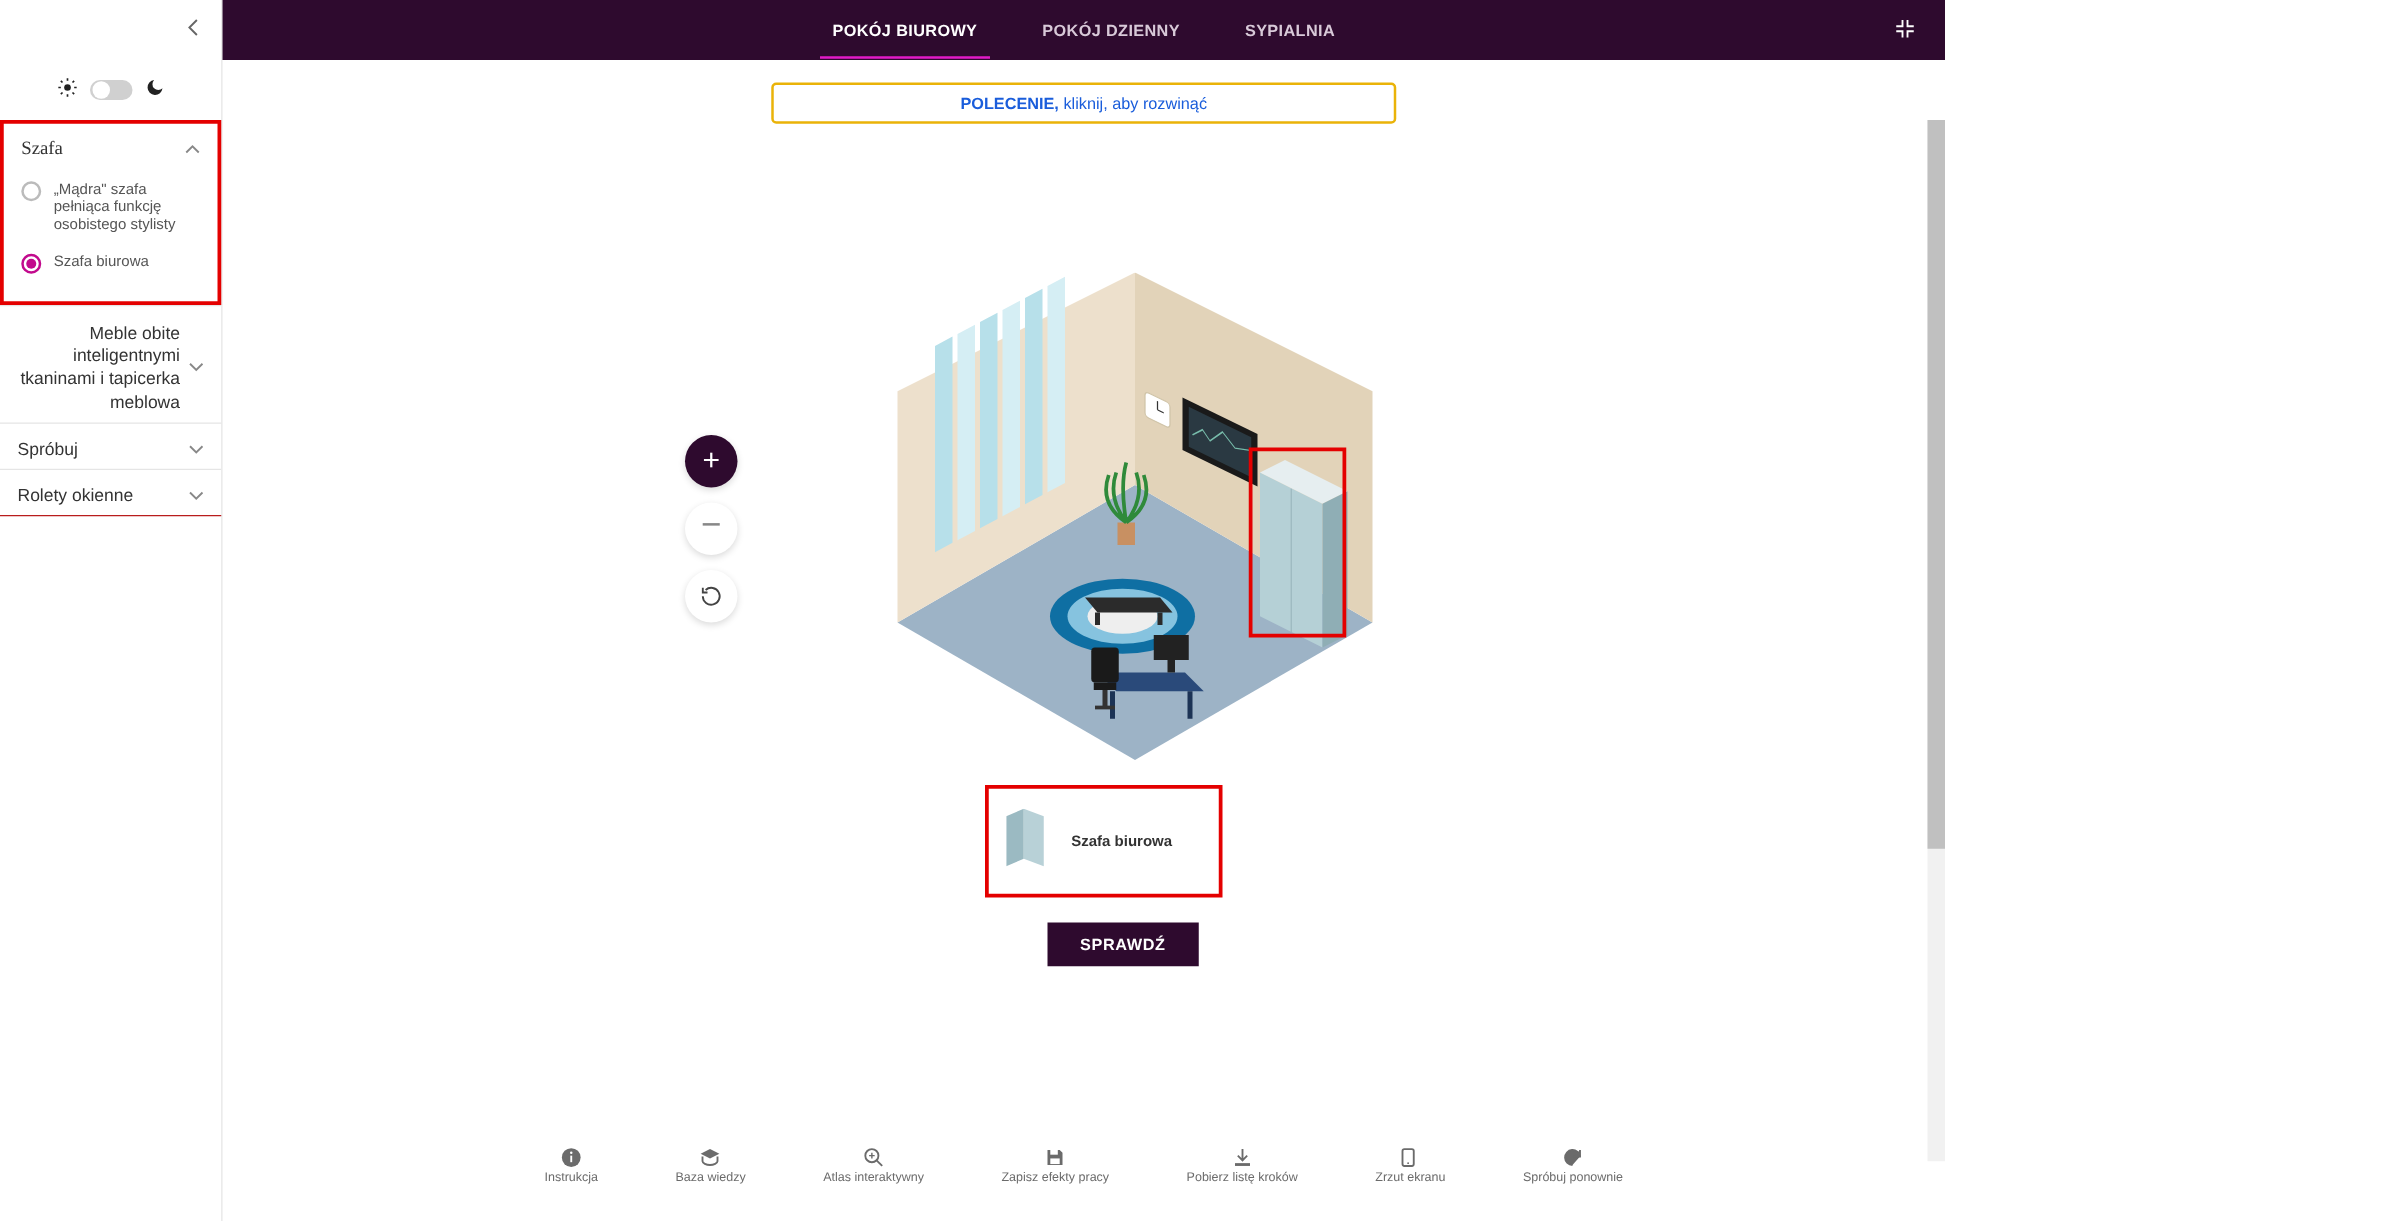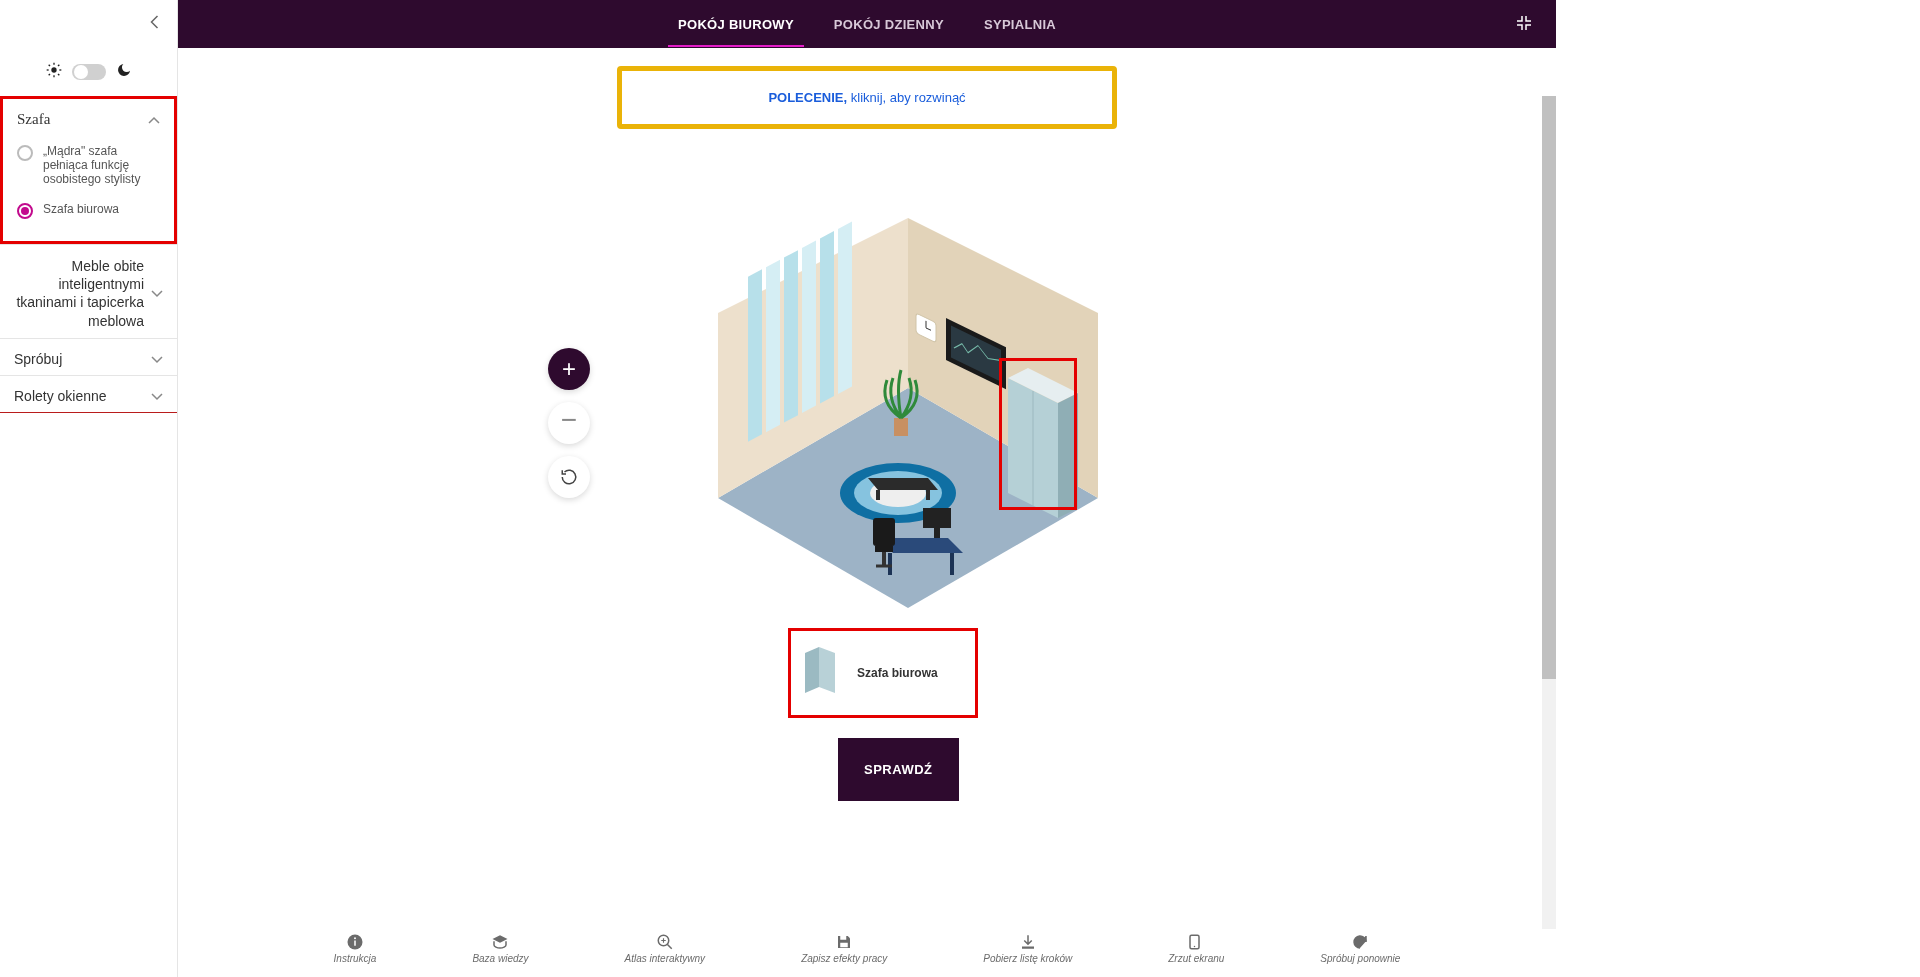"POKÓJ BIUROWY" .tabs { gap: 40px -> 52px }
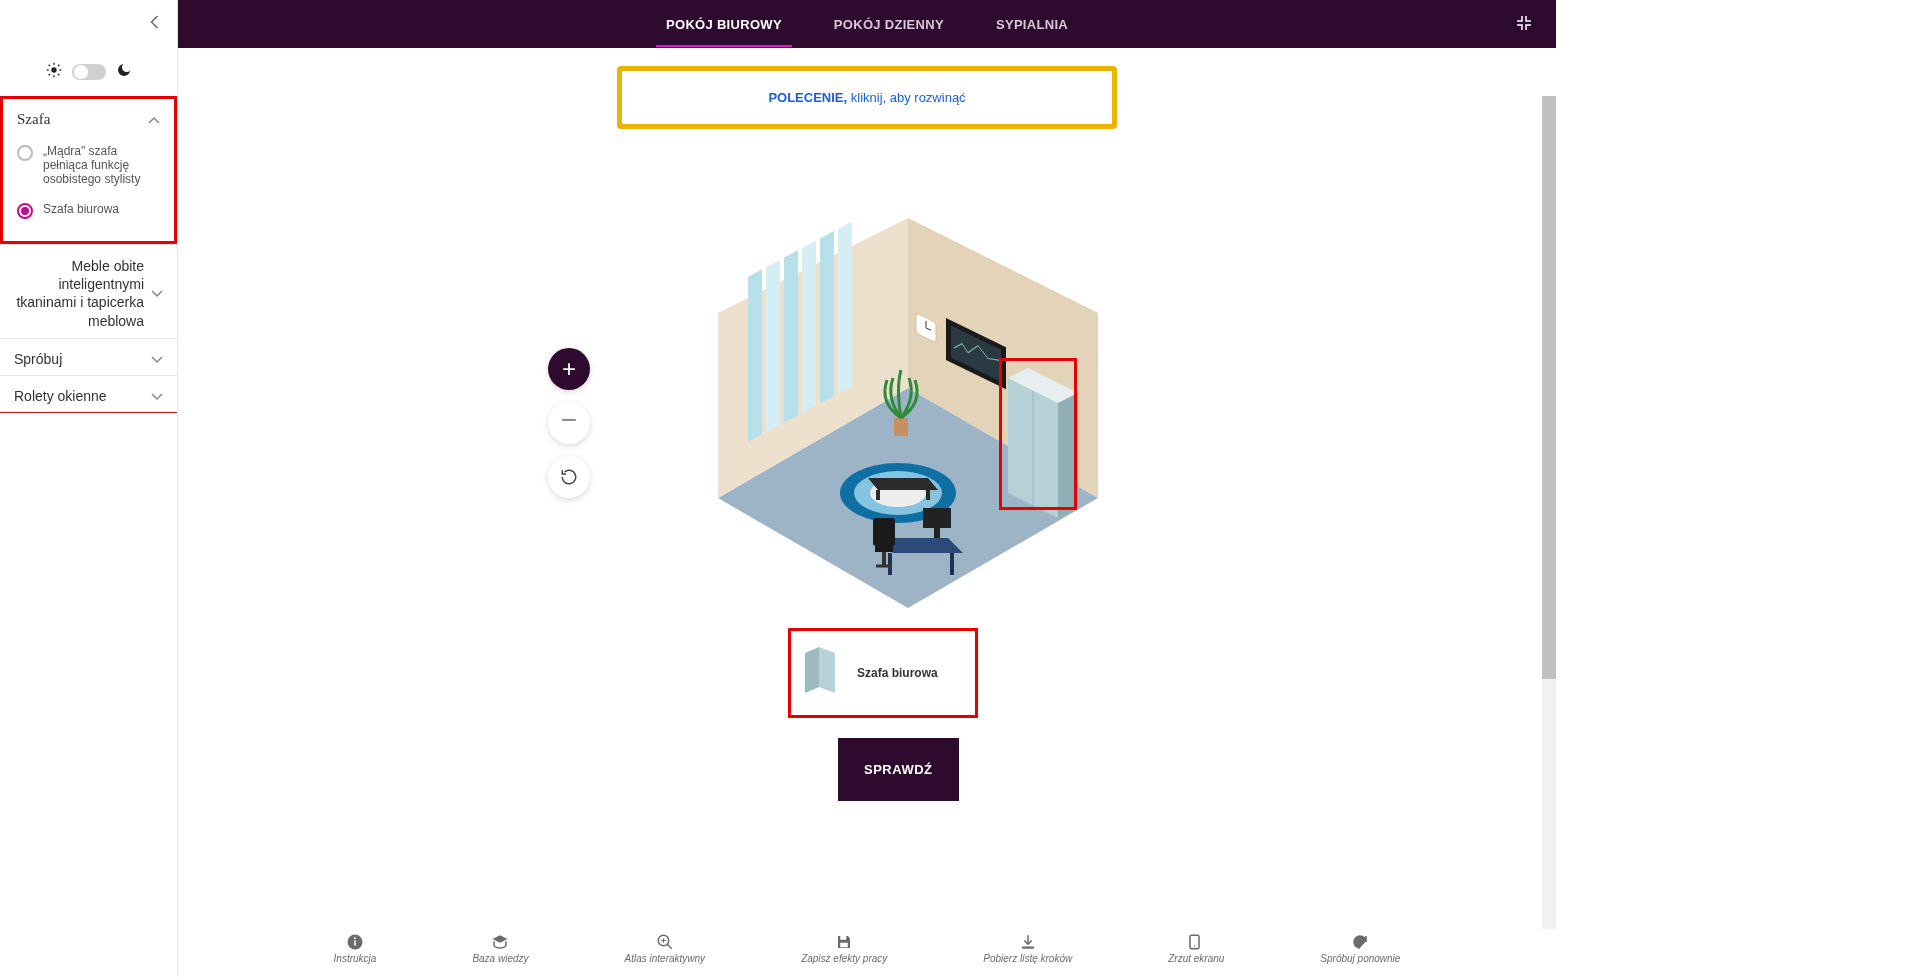"POLECENIE, kliknij, aby rozwinąć" .command-banner { border: 5px solid #eab308 -> 2px solid #eab308; padding: 19px 0 -> 7px 0 }
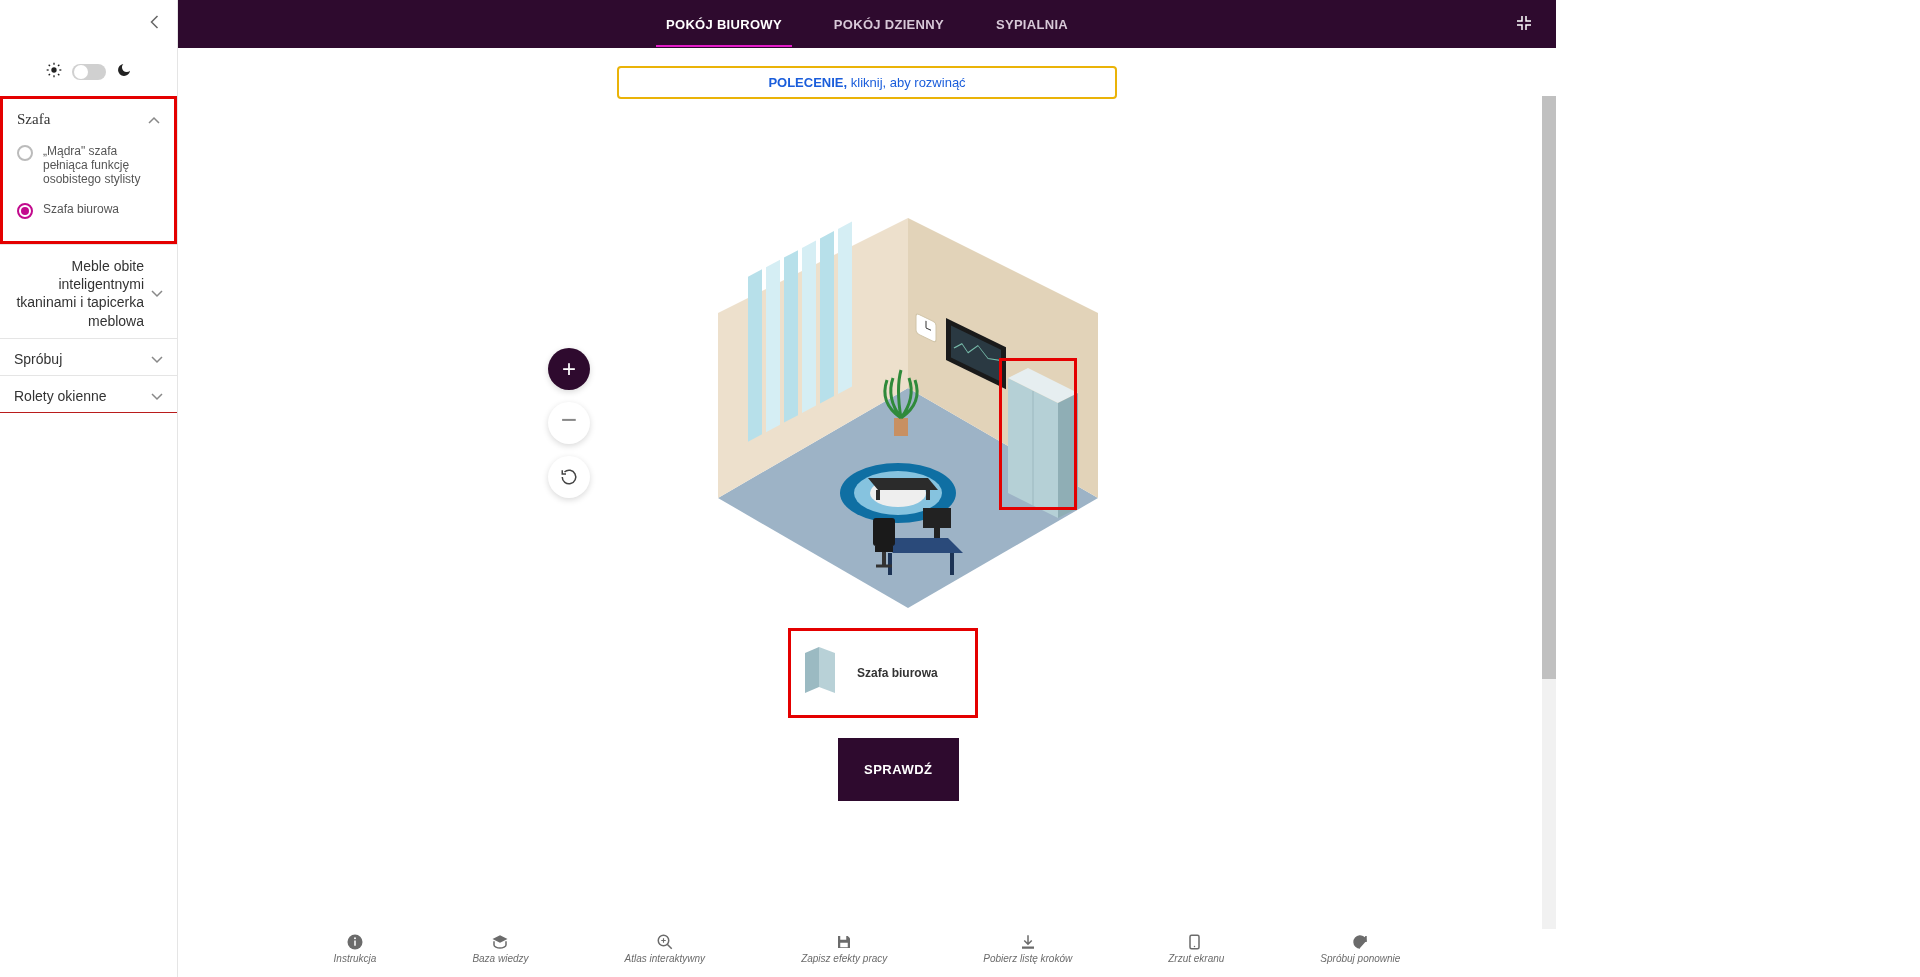"SPRAWDŹ" .check-btn { padding: 24px 26px -> 10px 26px }
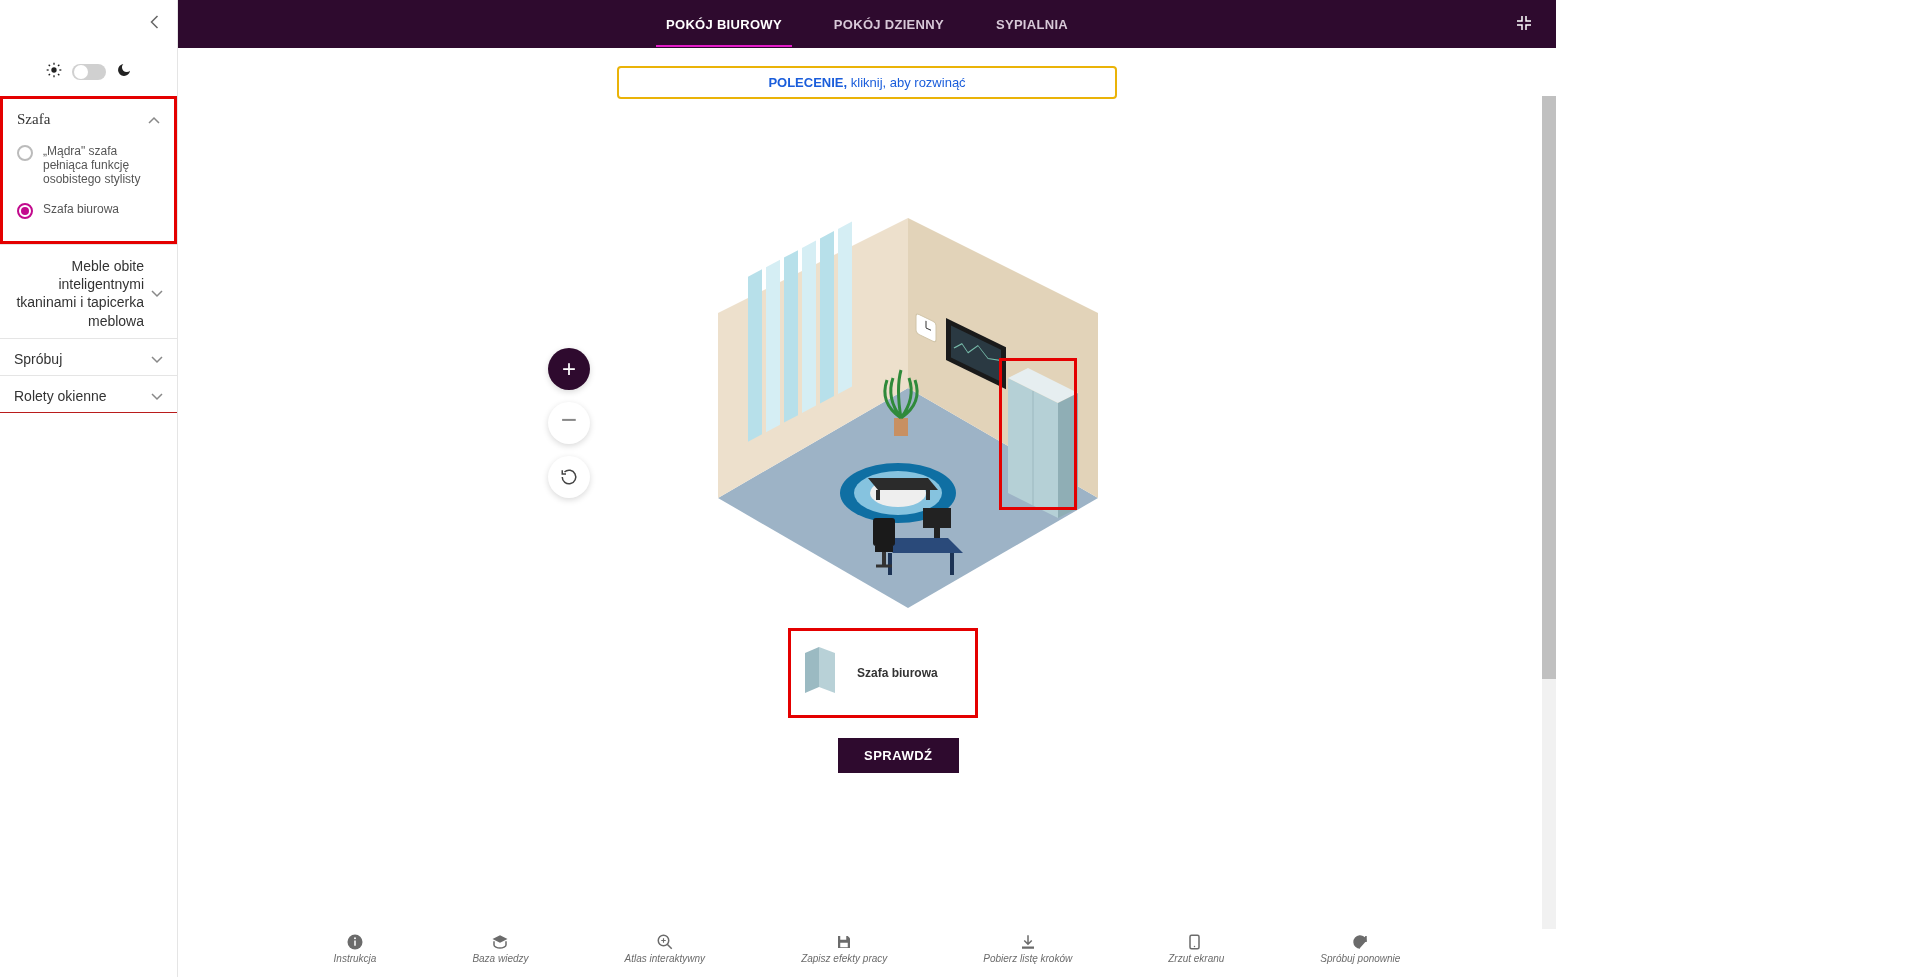"Instrukcja" .bottombar { bottom: 0 -> 16px; font-style: italic -> none; gap: 96px -> 62px }
